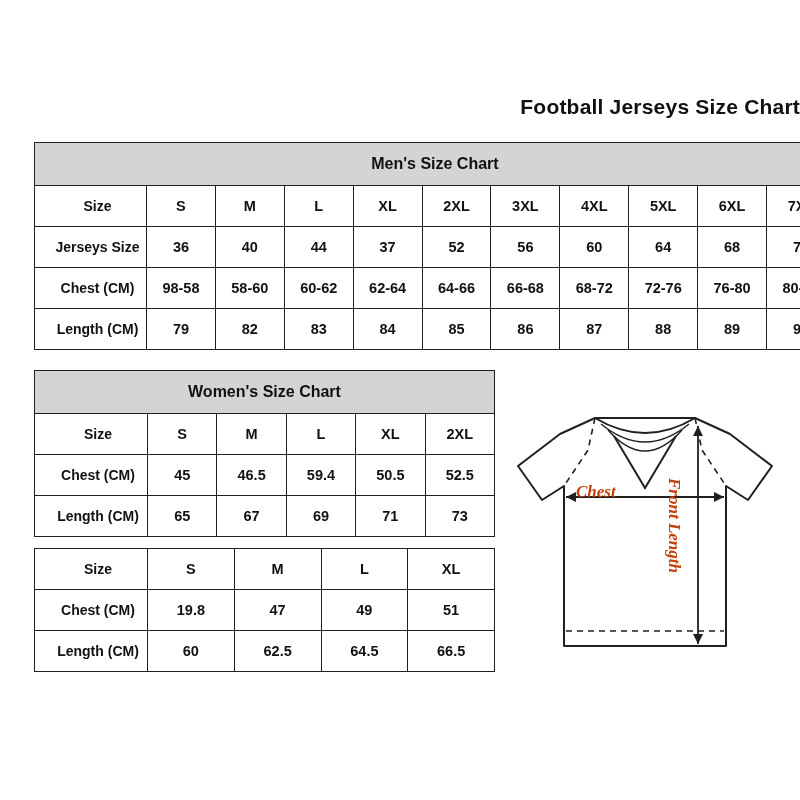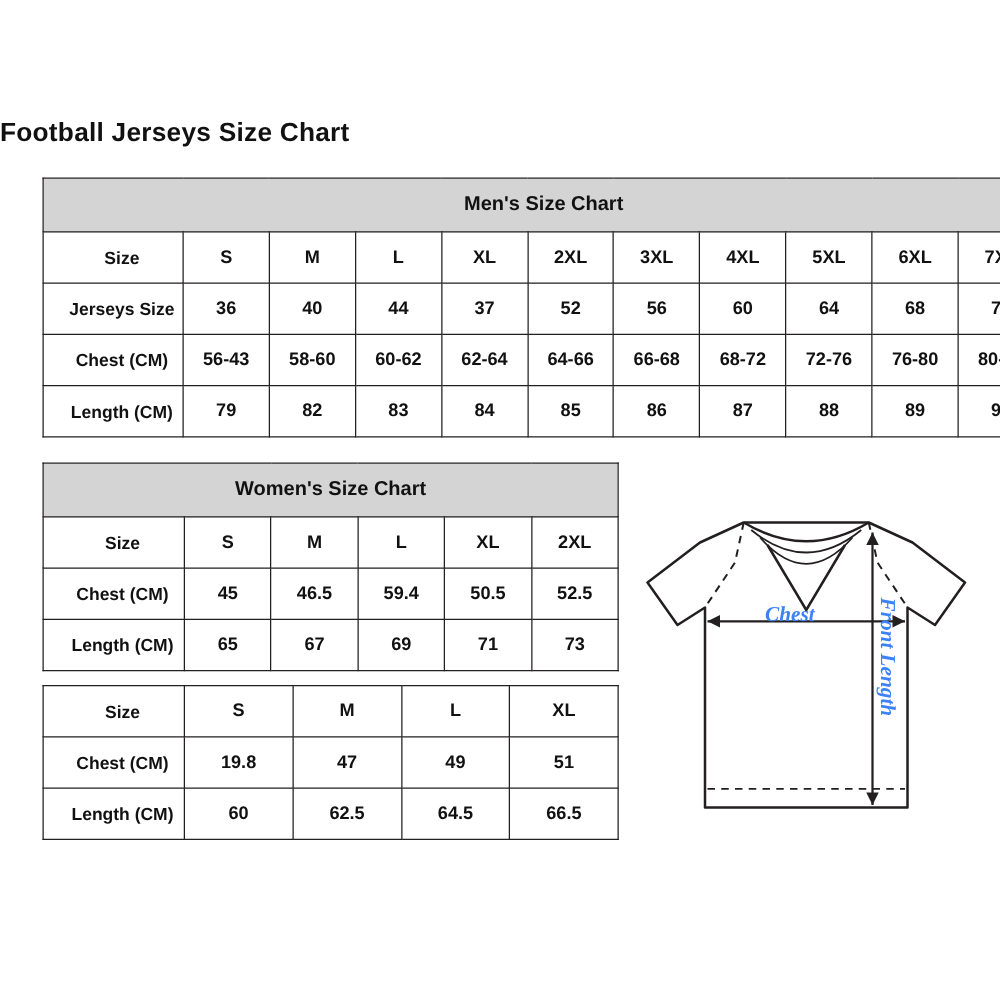"Football Jerseys Size Chart" .title { text-align: left -> right }
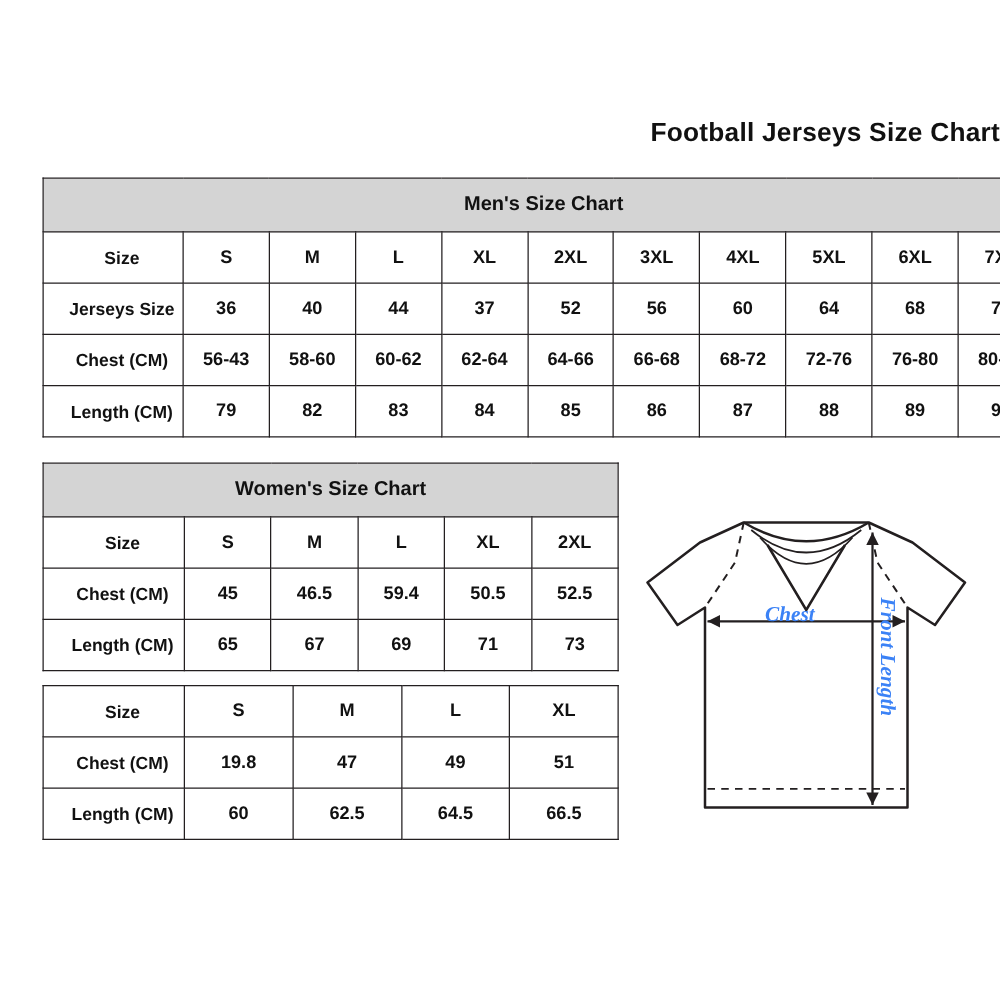"56-43" td { text: 56-43 -> 98-58 }
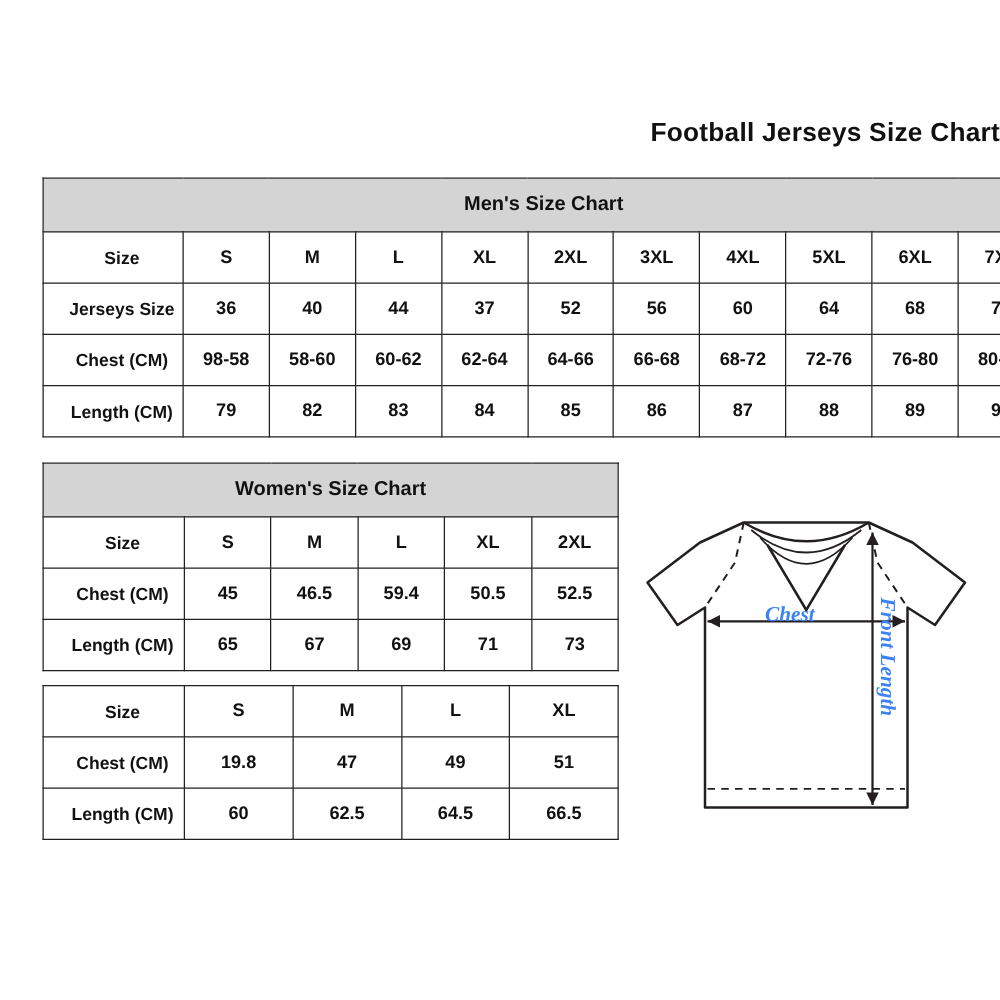"Chest" .measure-label { color: #3b82f6 -> #c2410c; margin-left: 36px -> none }
